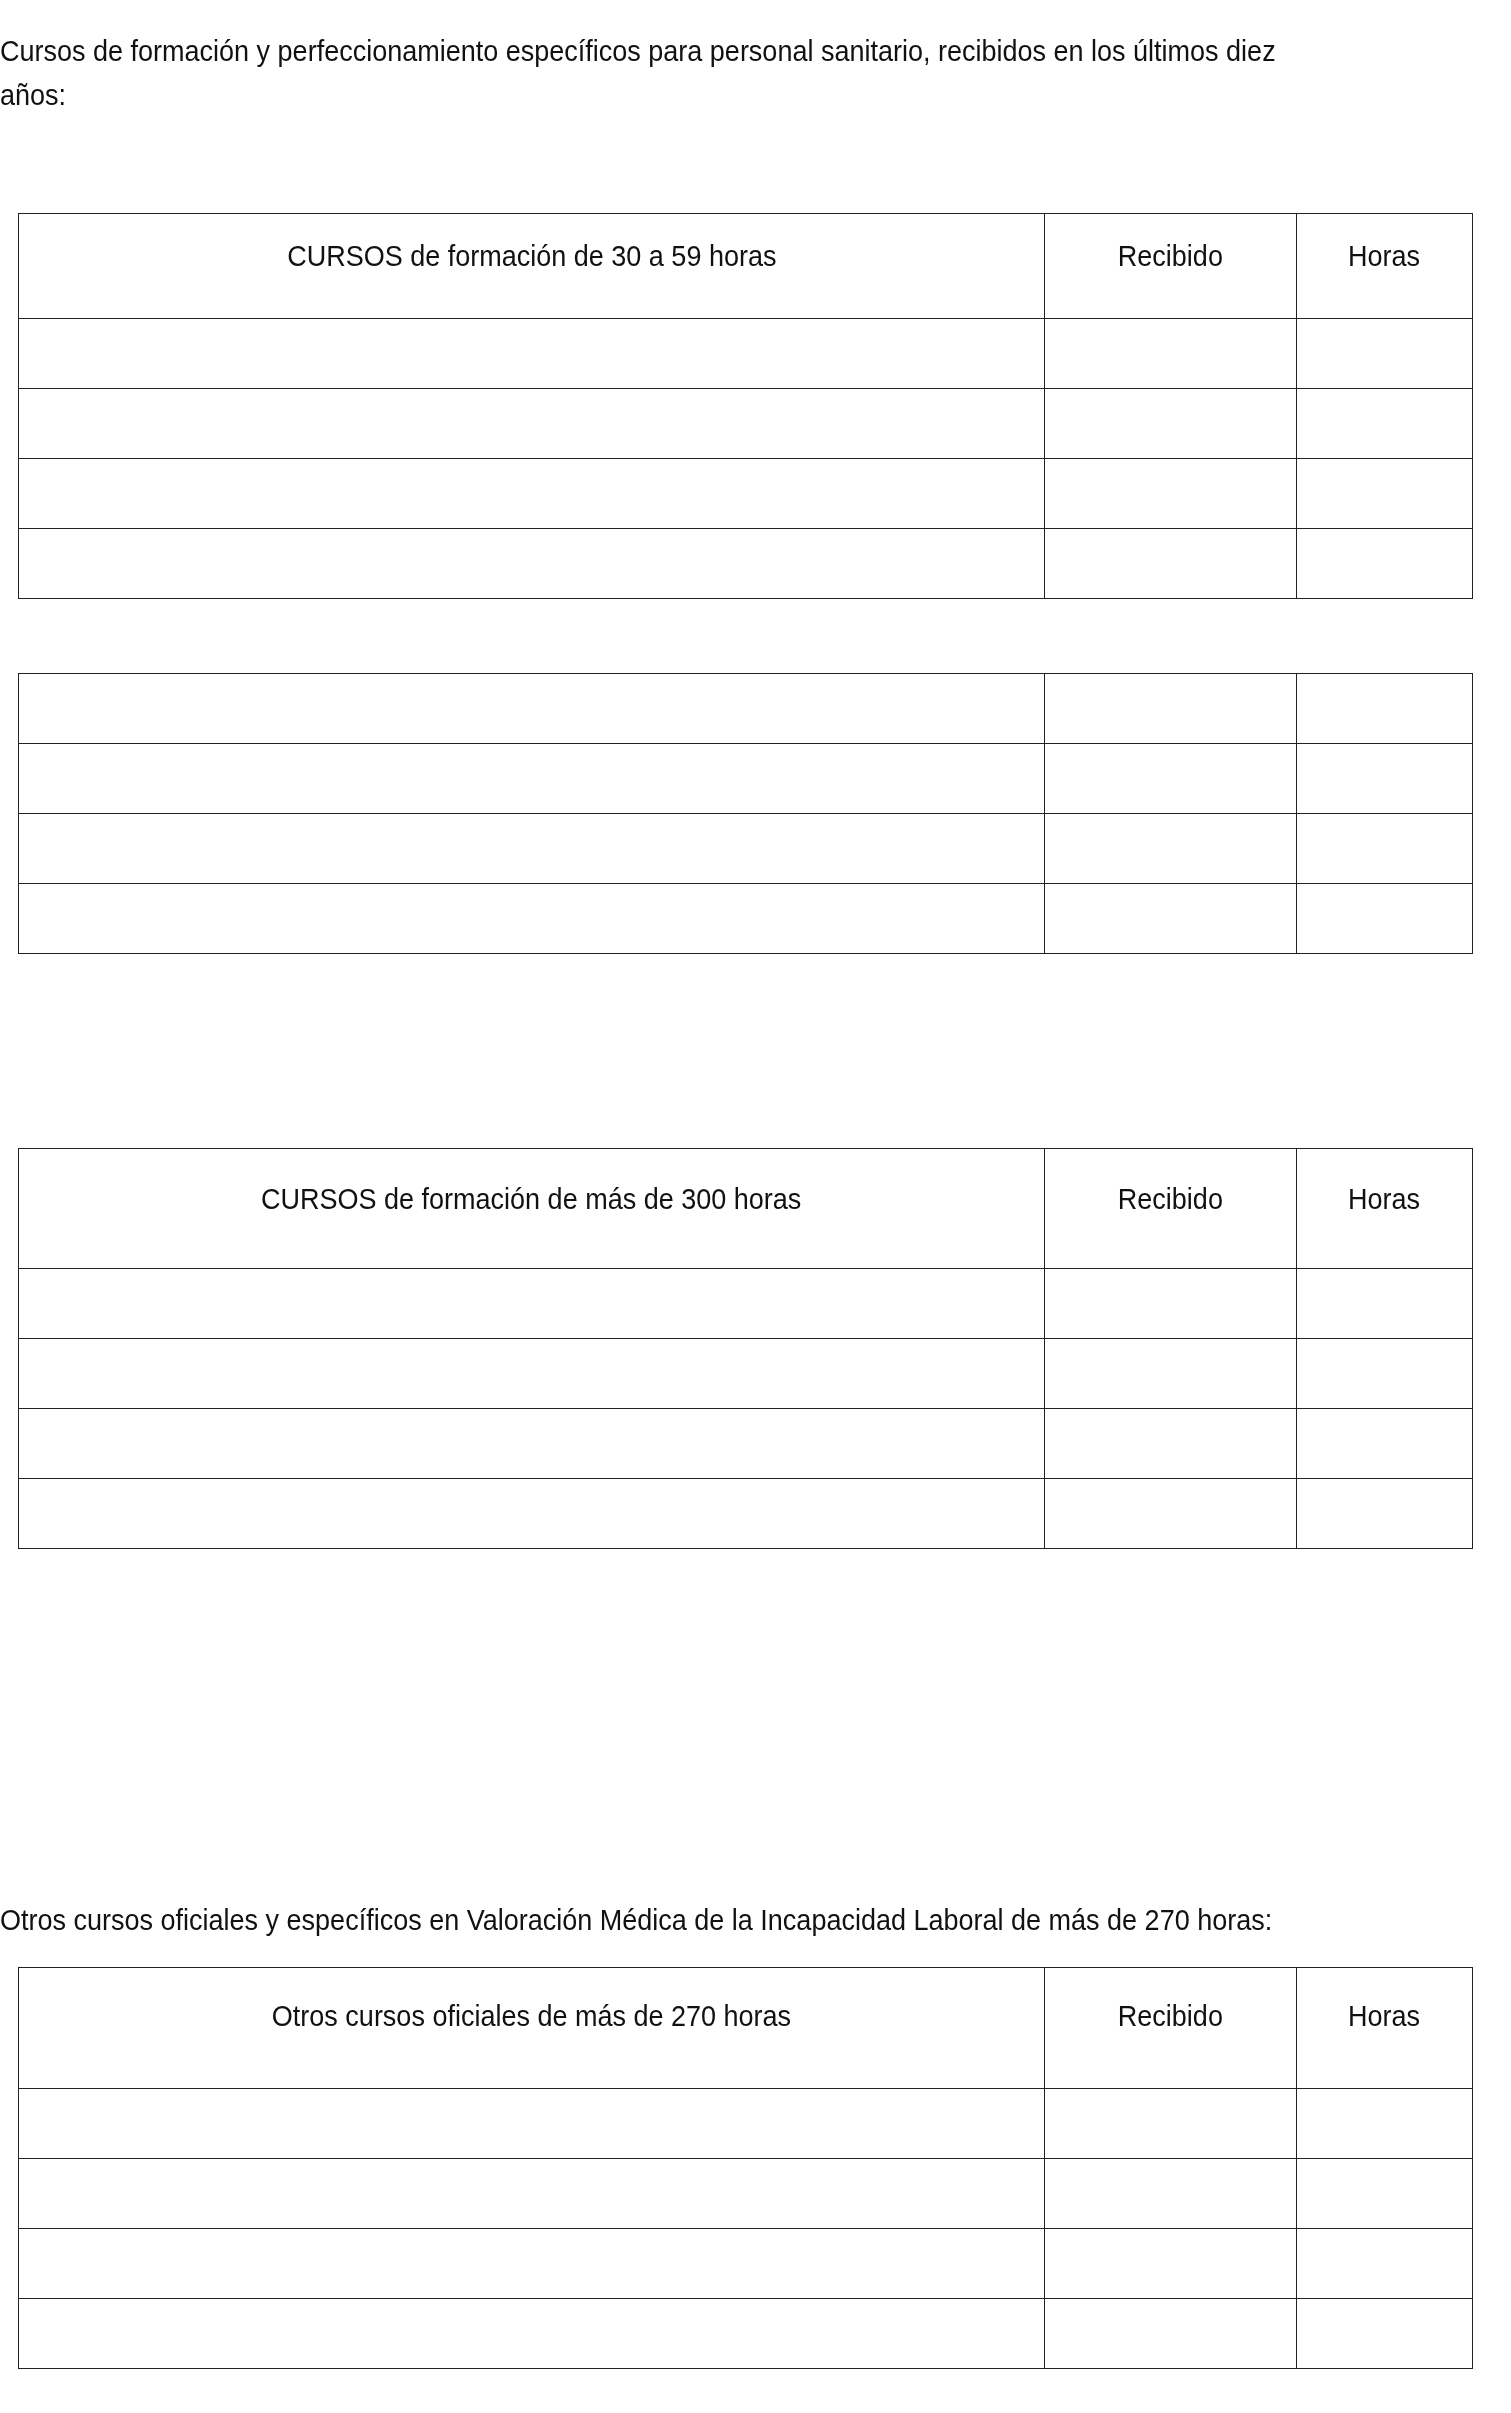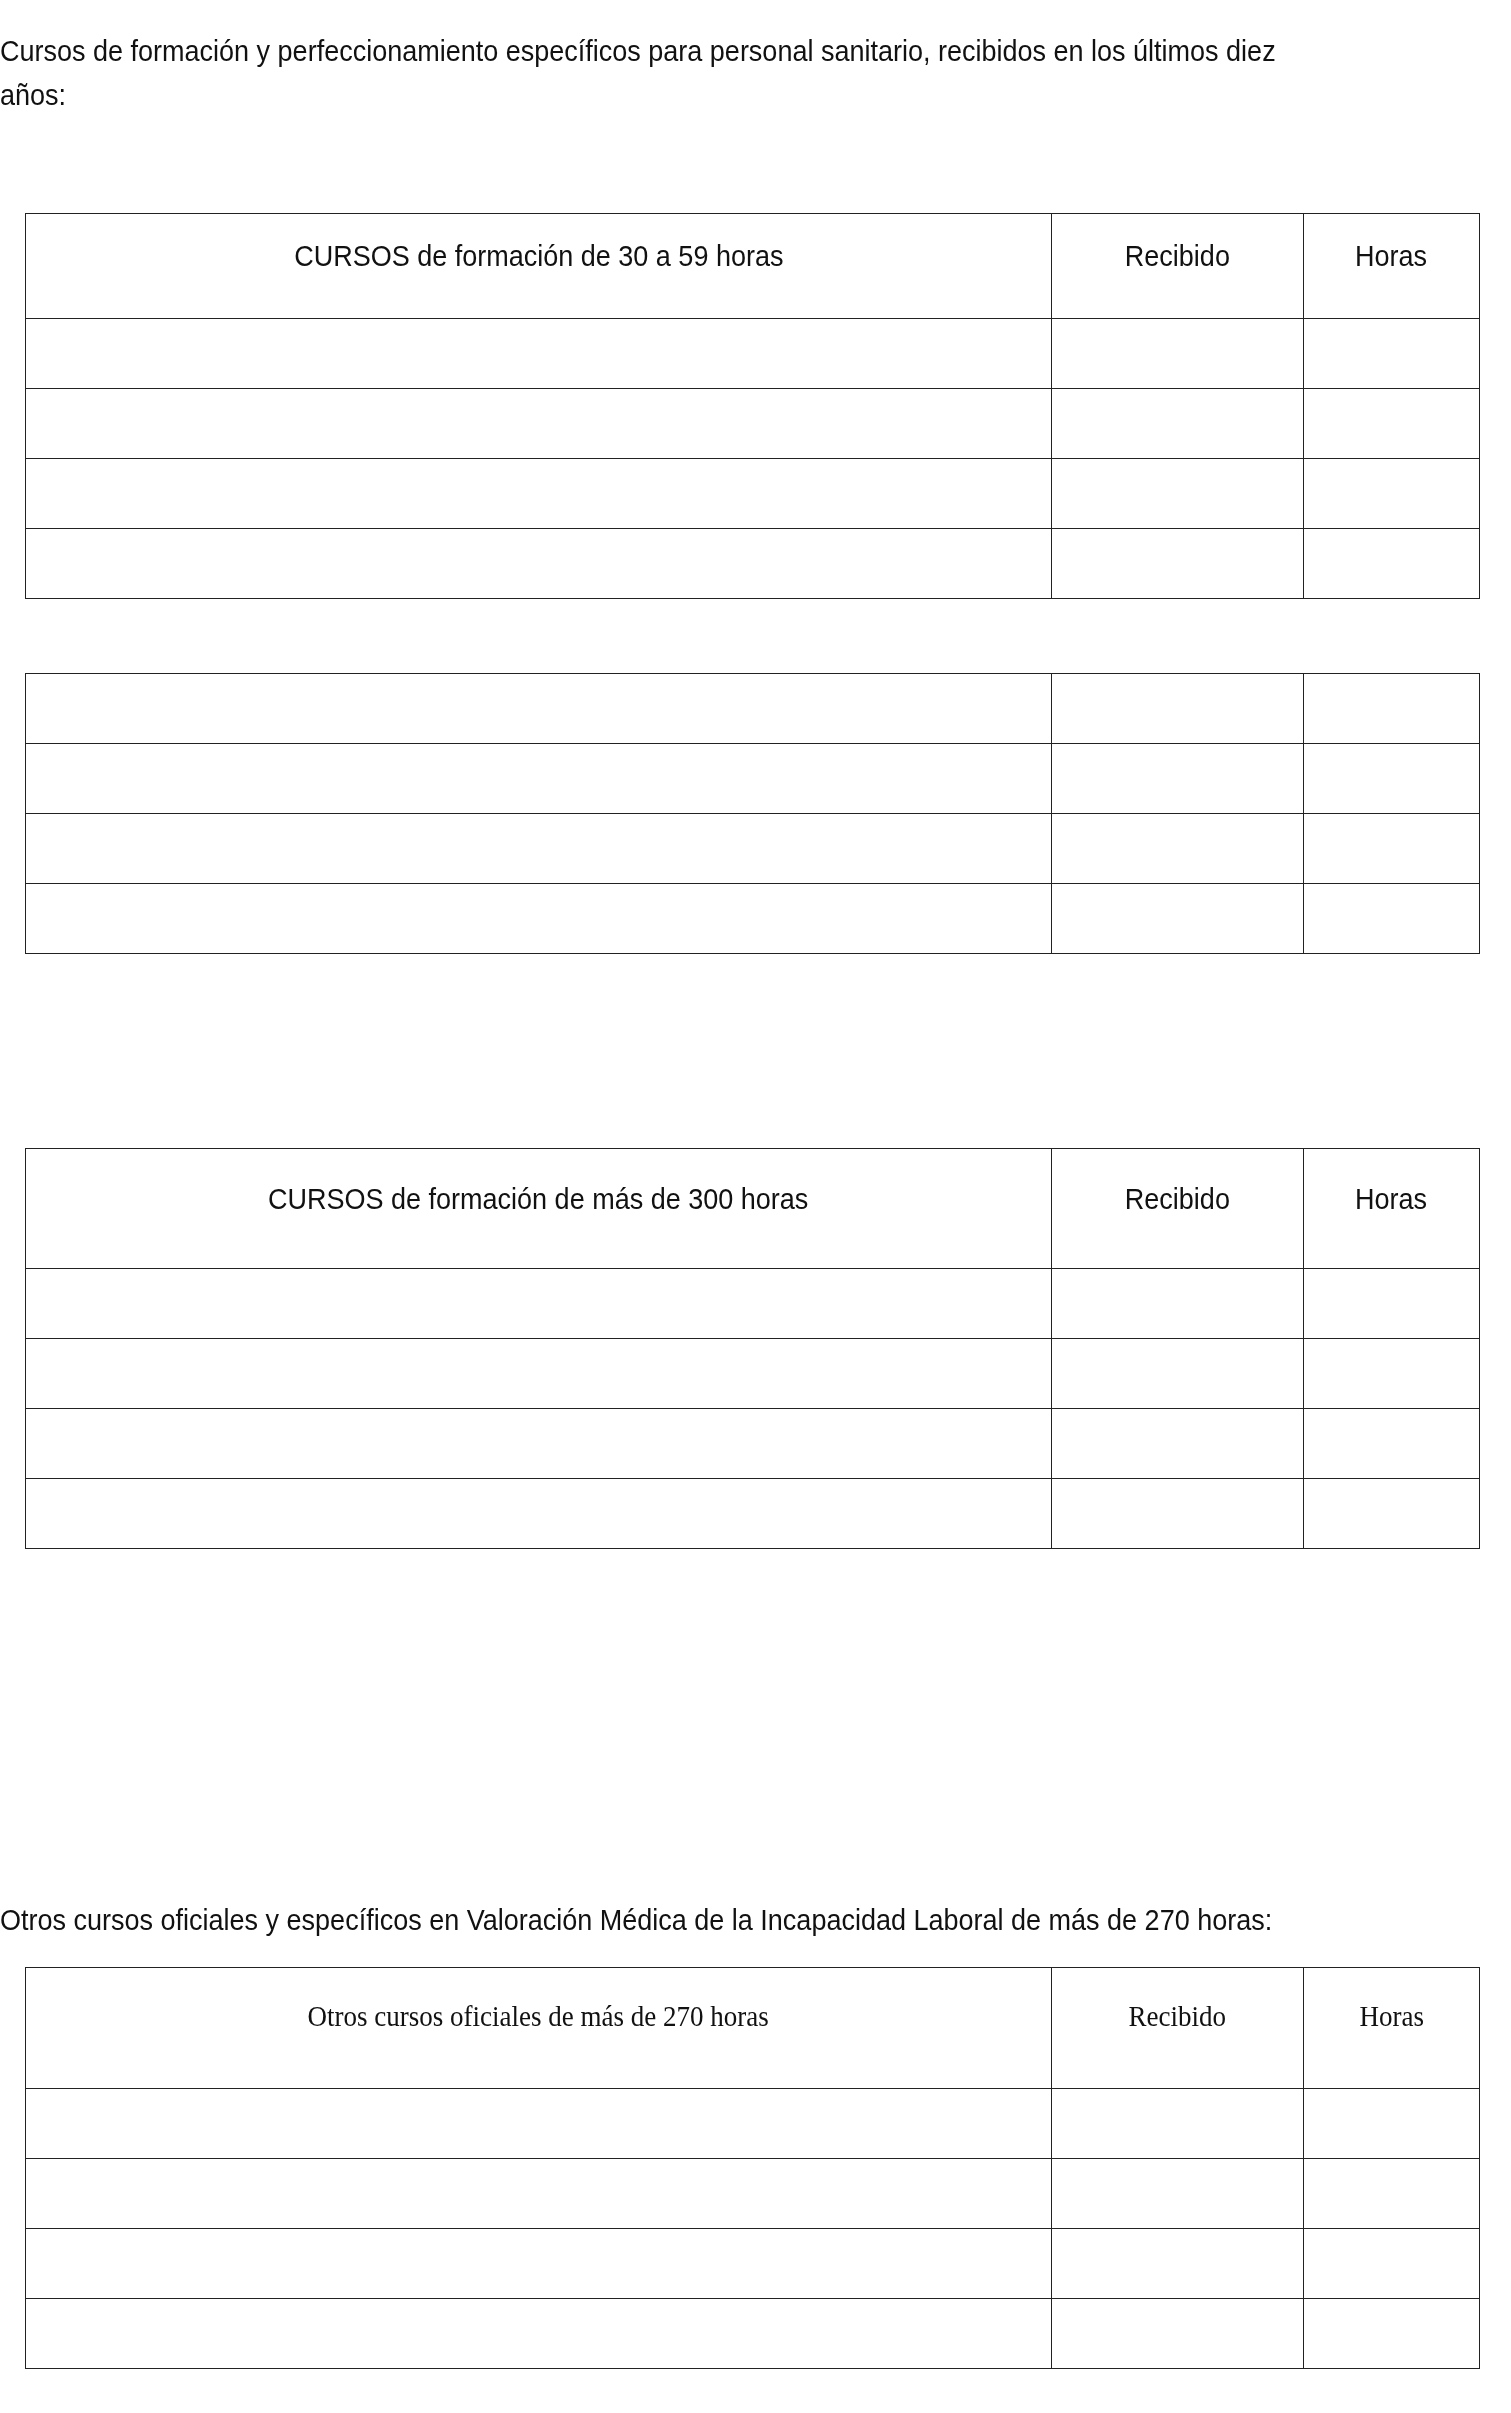"CURSOS de formación de 30" .form-table { left: 25px -> 18px }
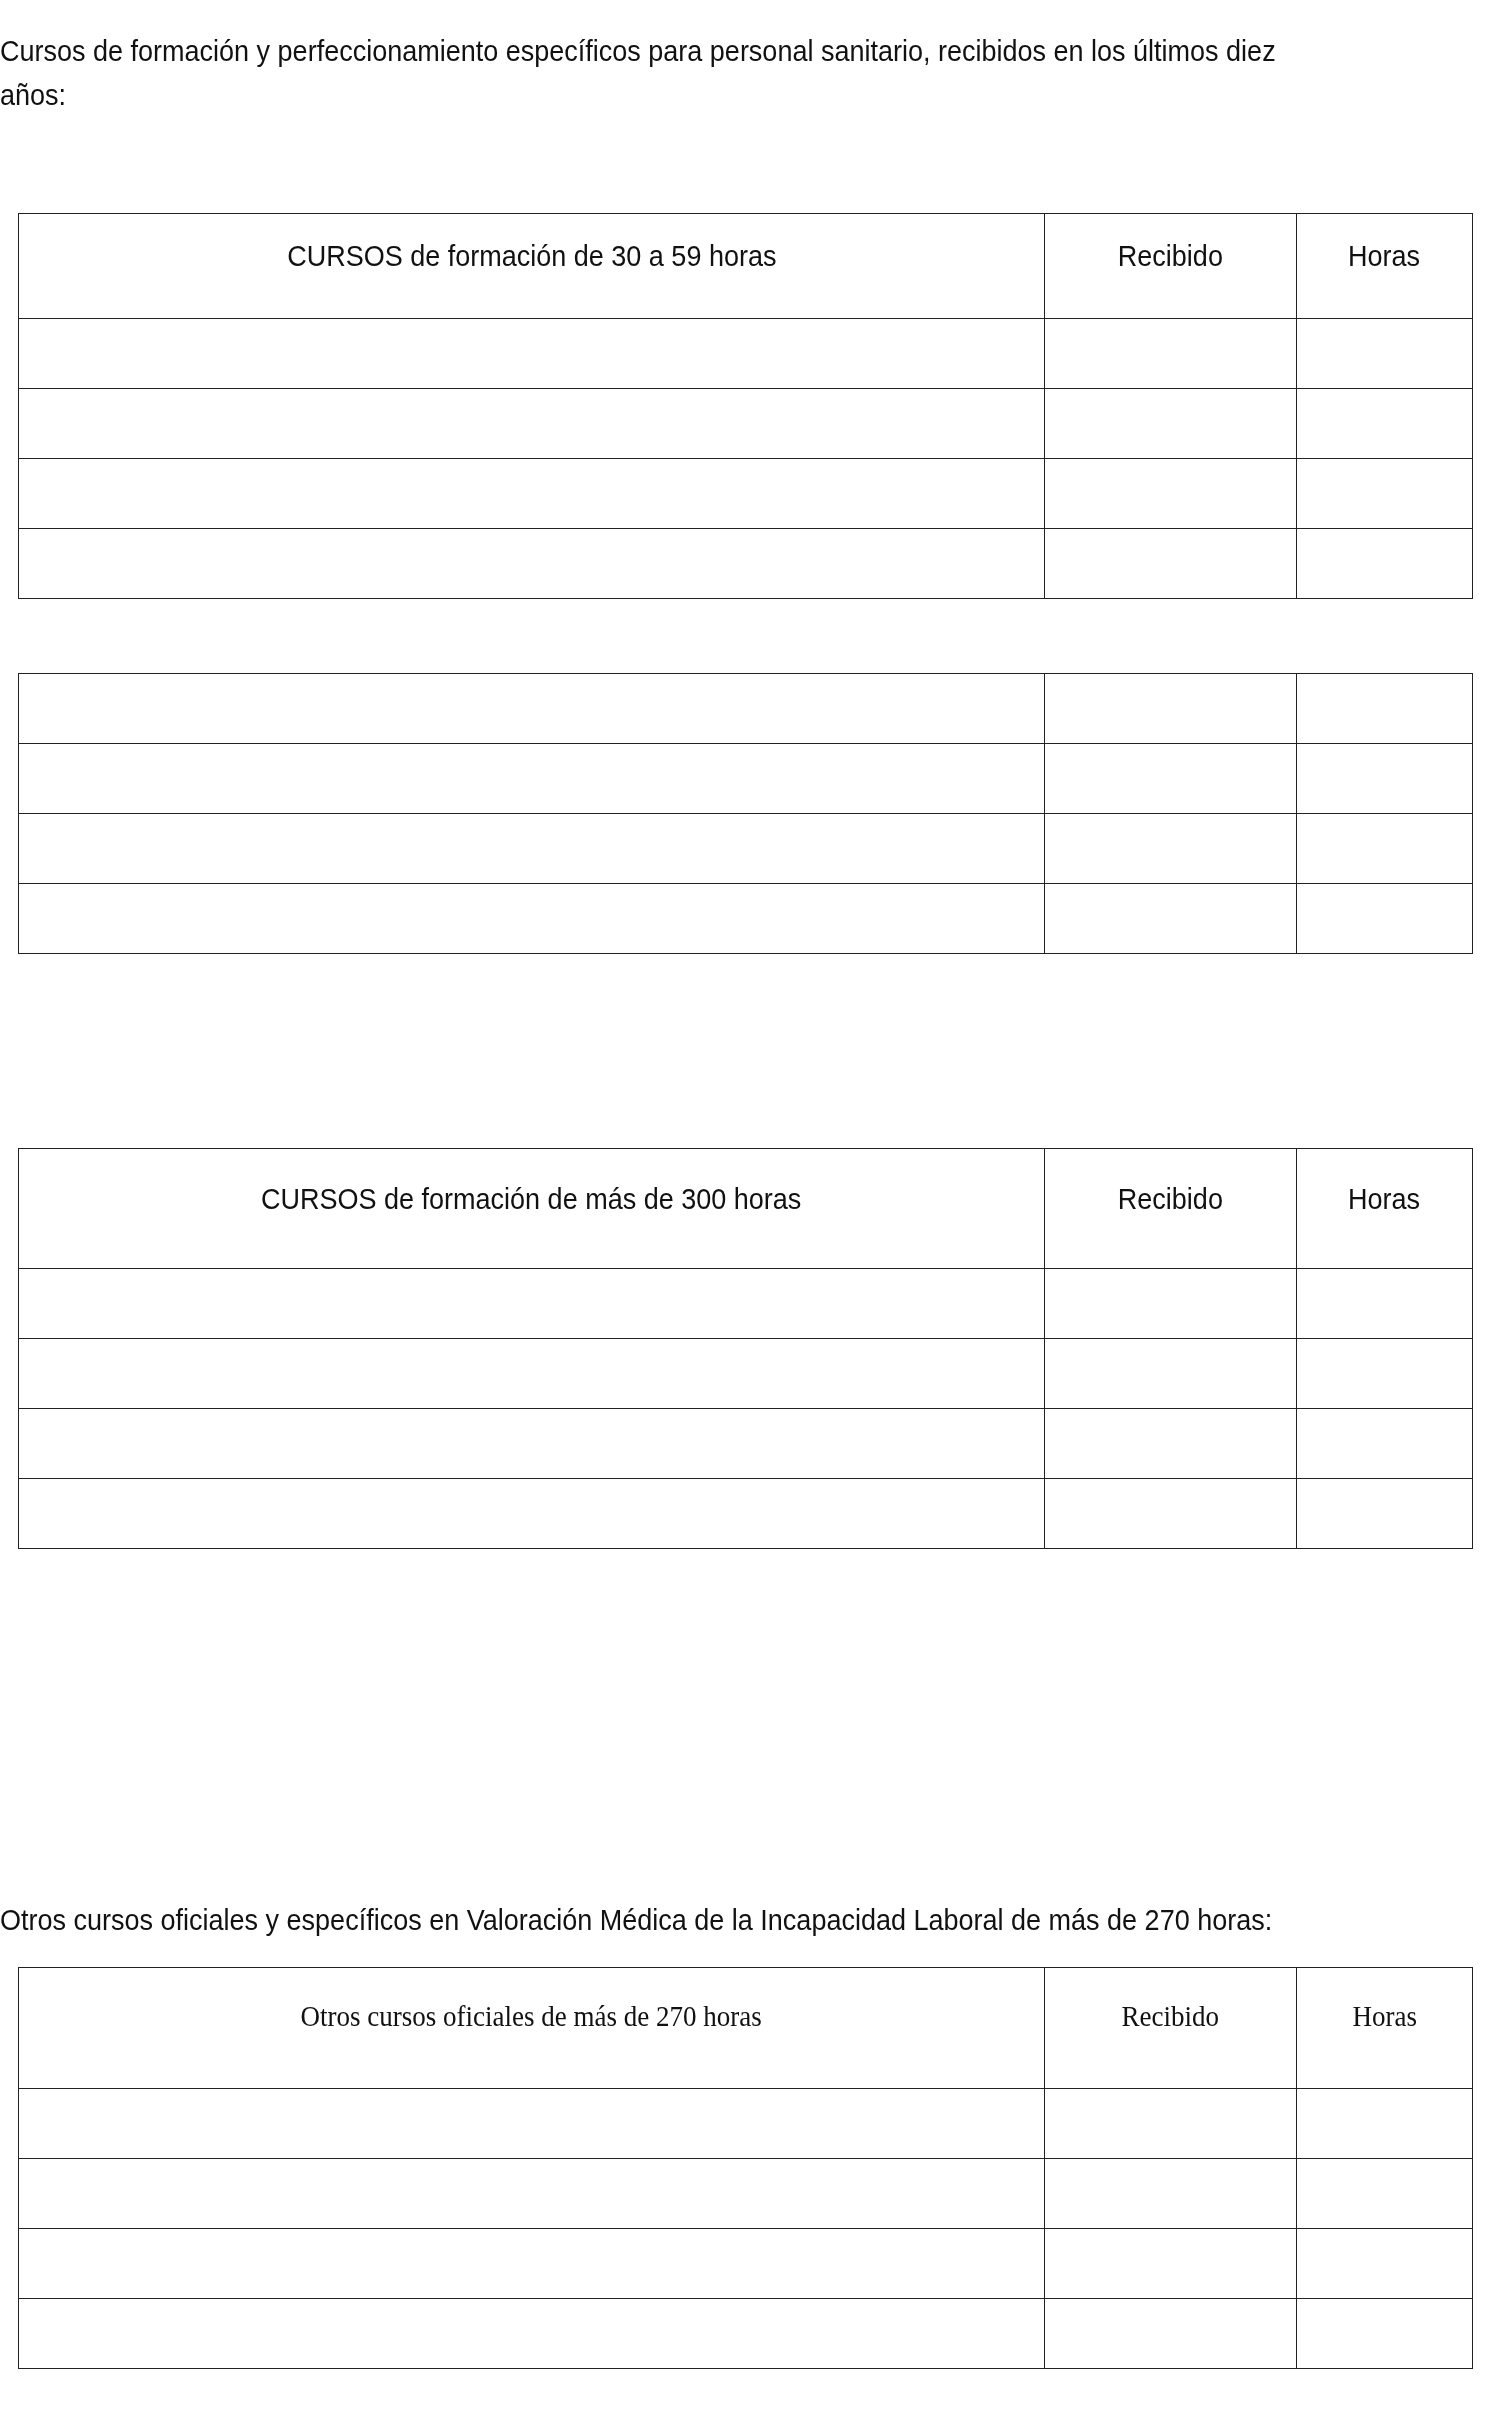"Otros cursos oficiales de más" table.form-table { font-family: Liberation Serif, serif -> none }
